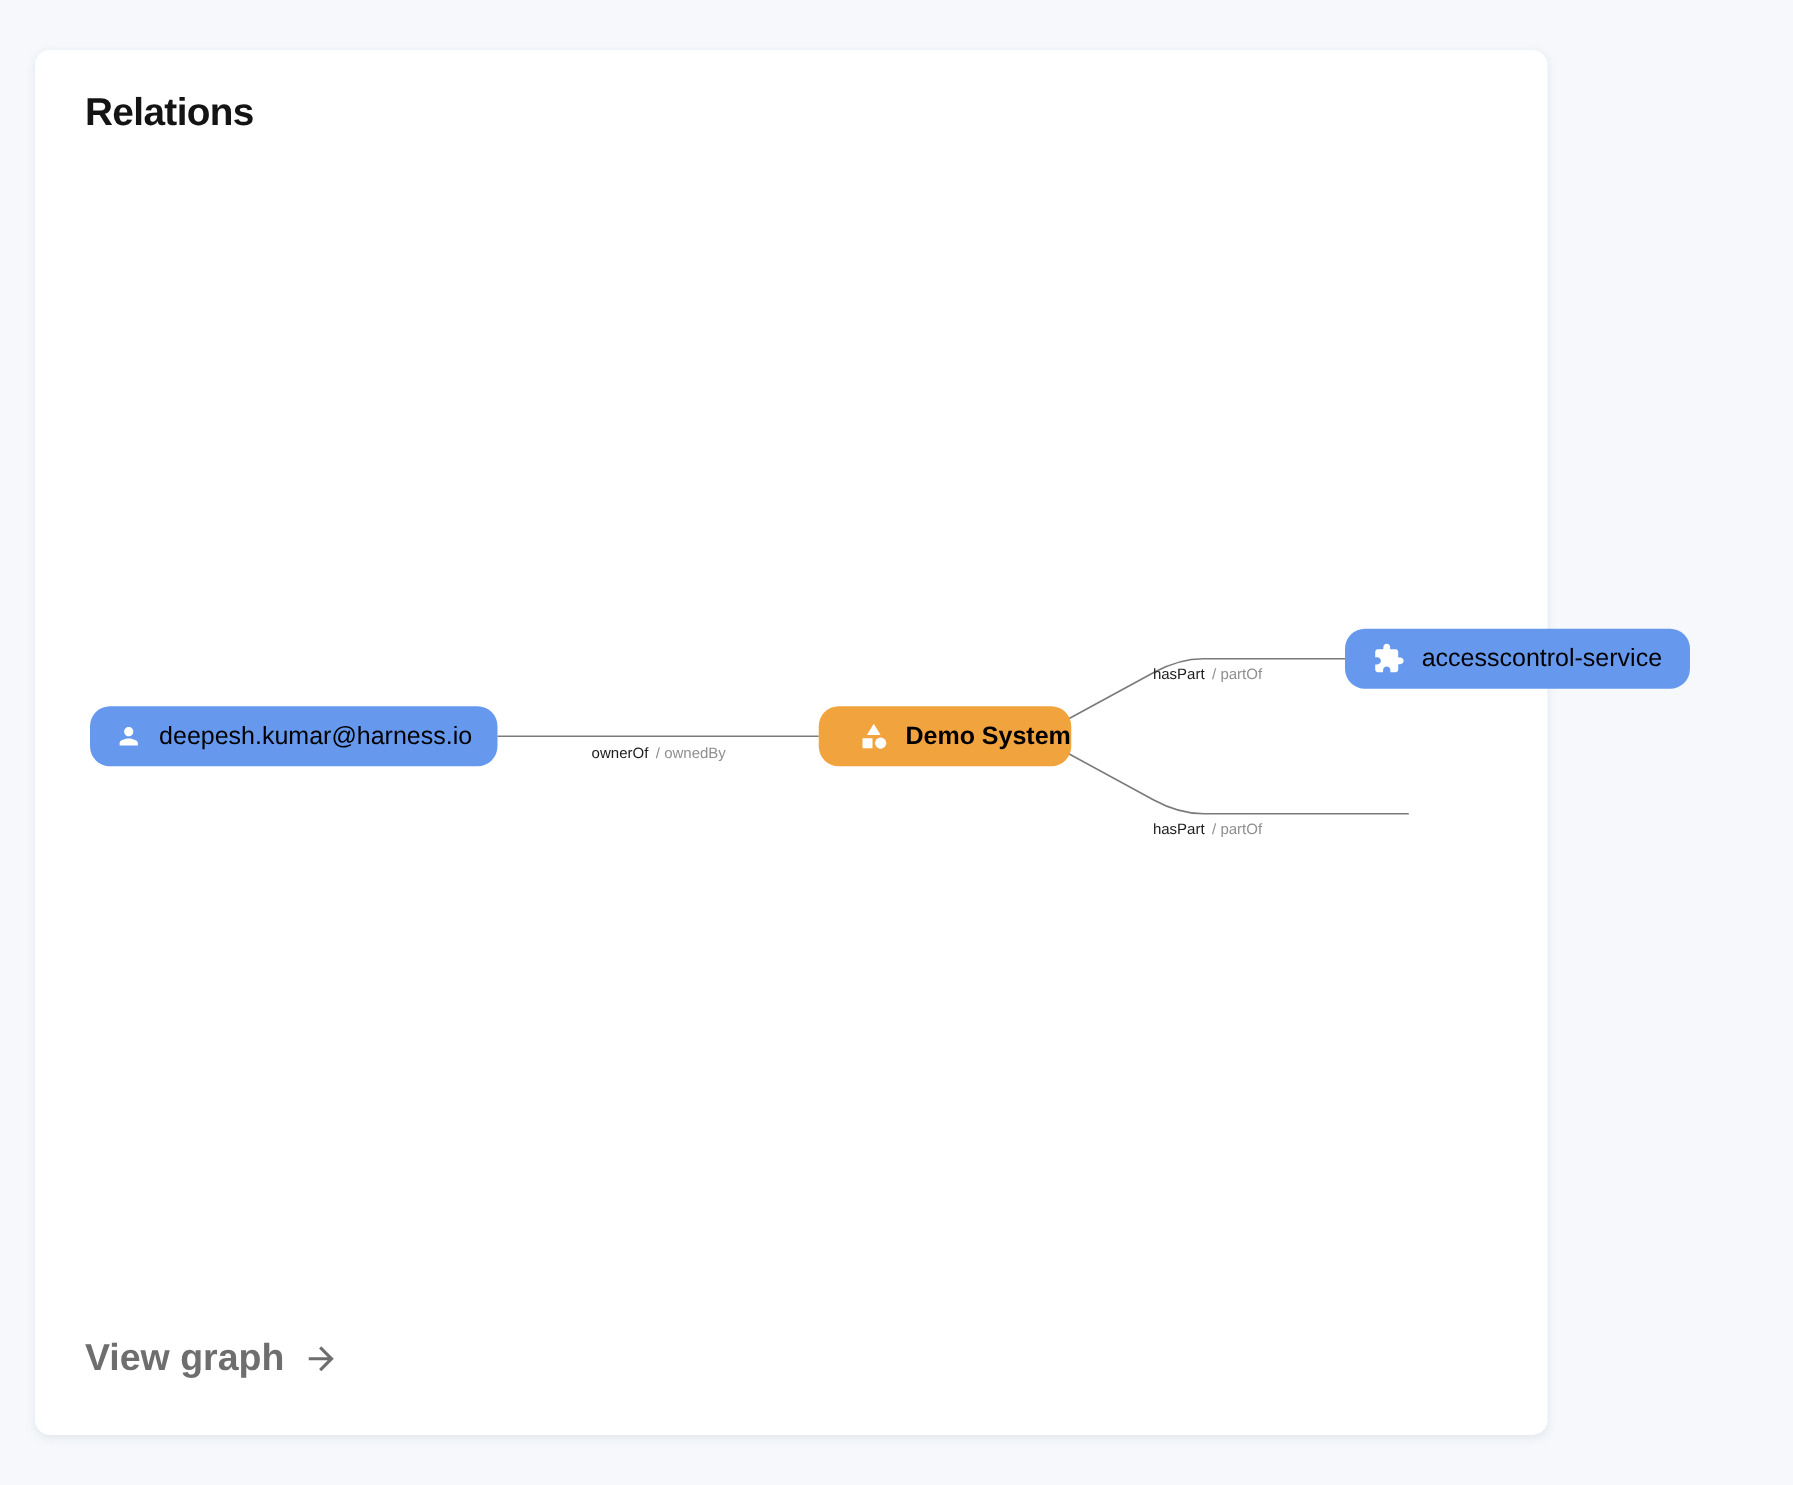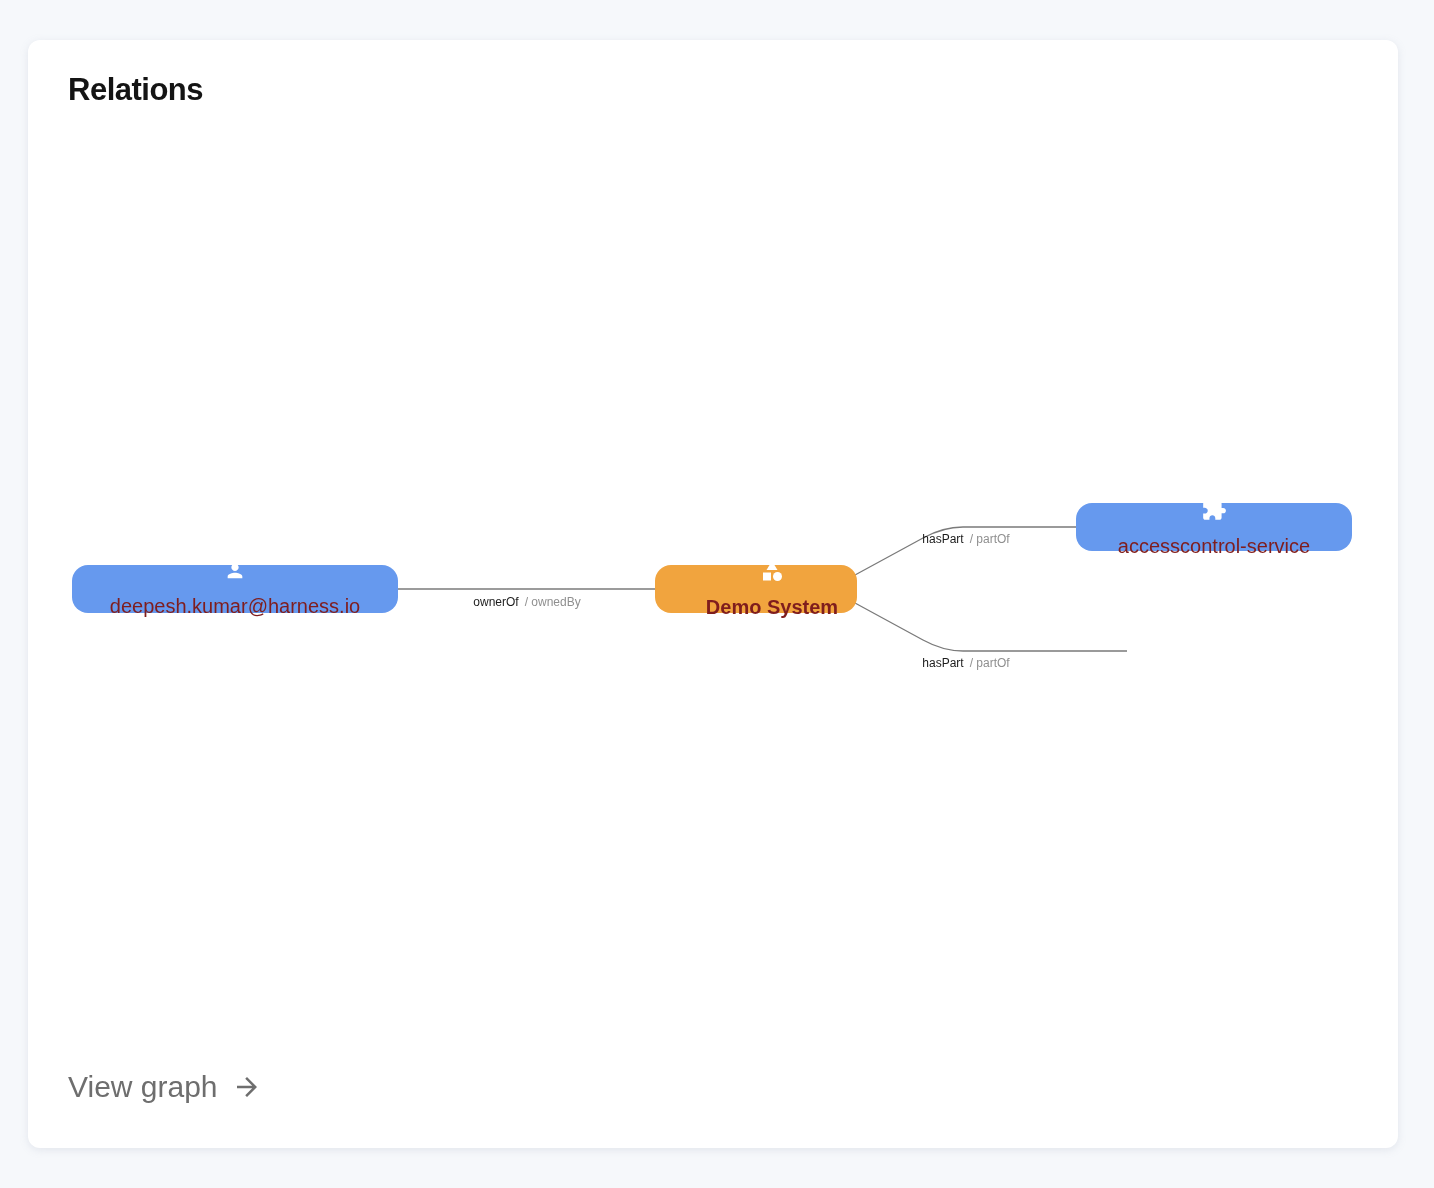"Relations" .card { width: 1370px -> 1210px }
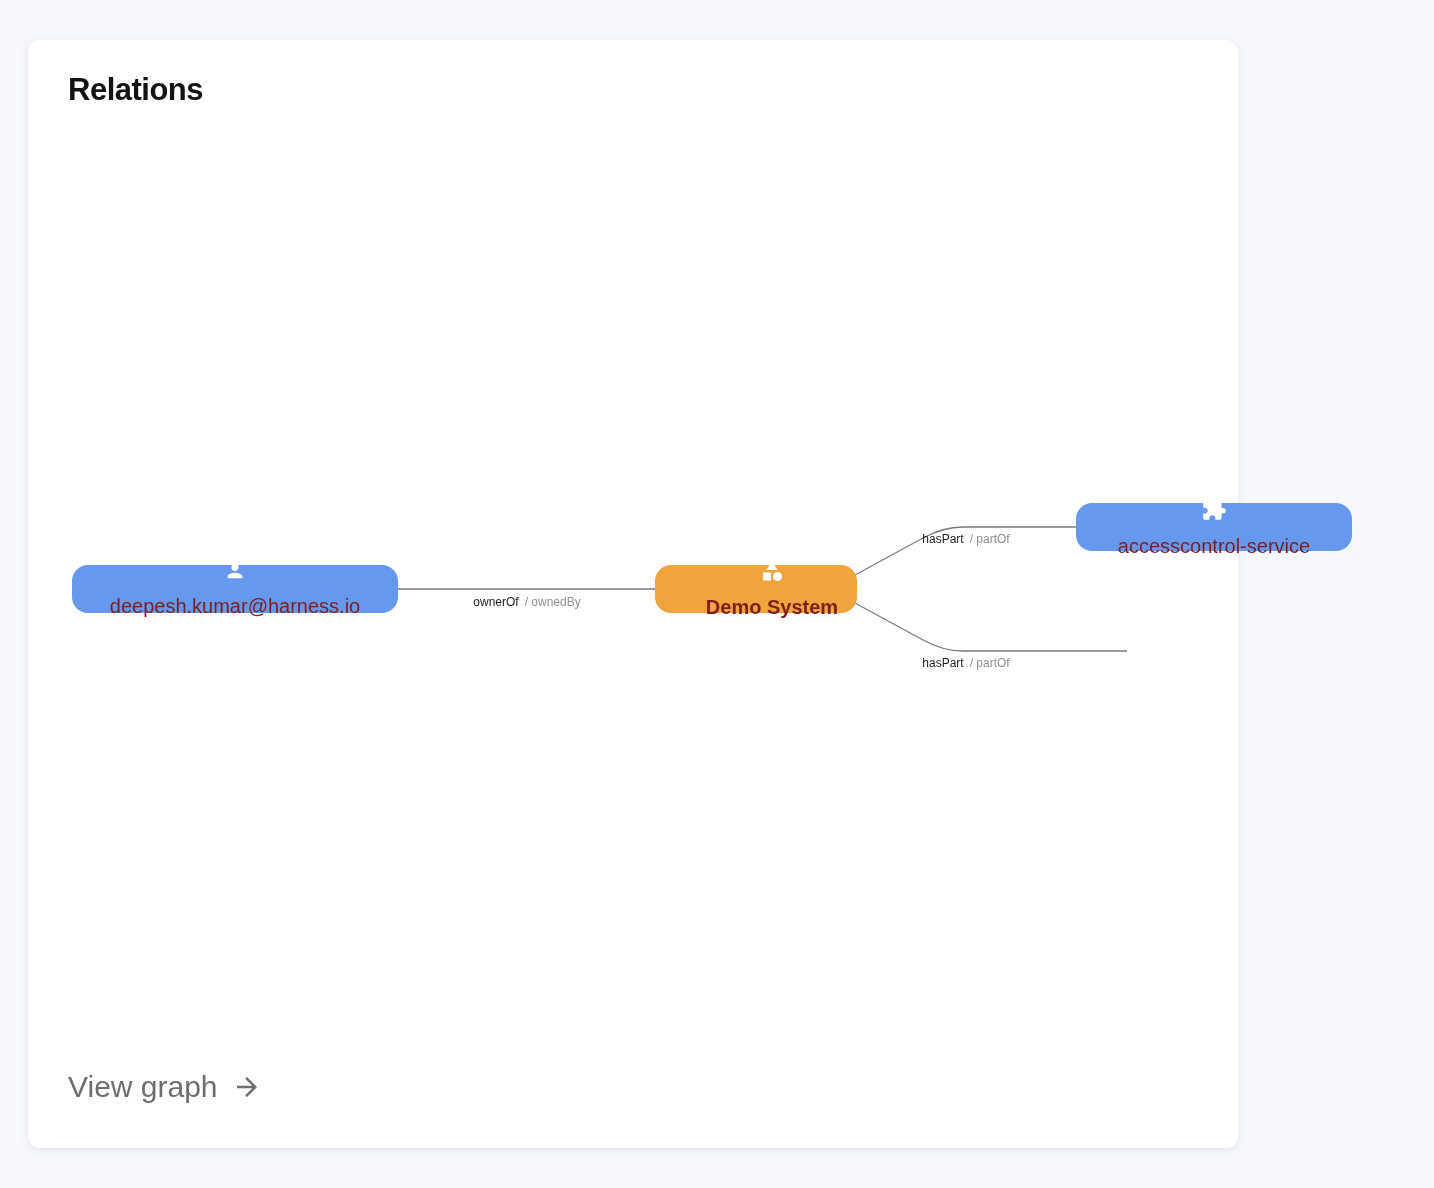"accesscontrol-service" .node { color: #7f1d1d -> #000000; flex-direction: column -> none }
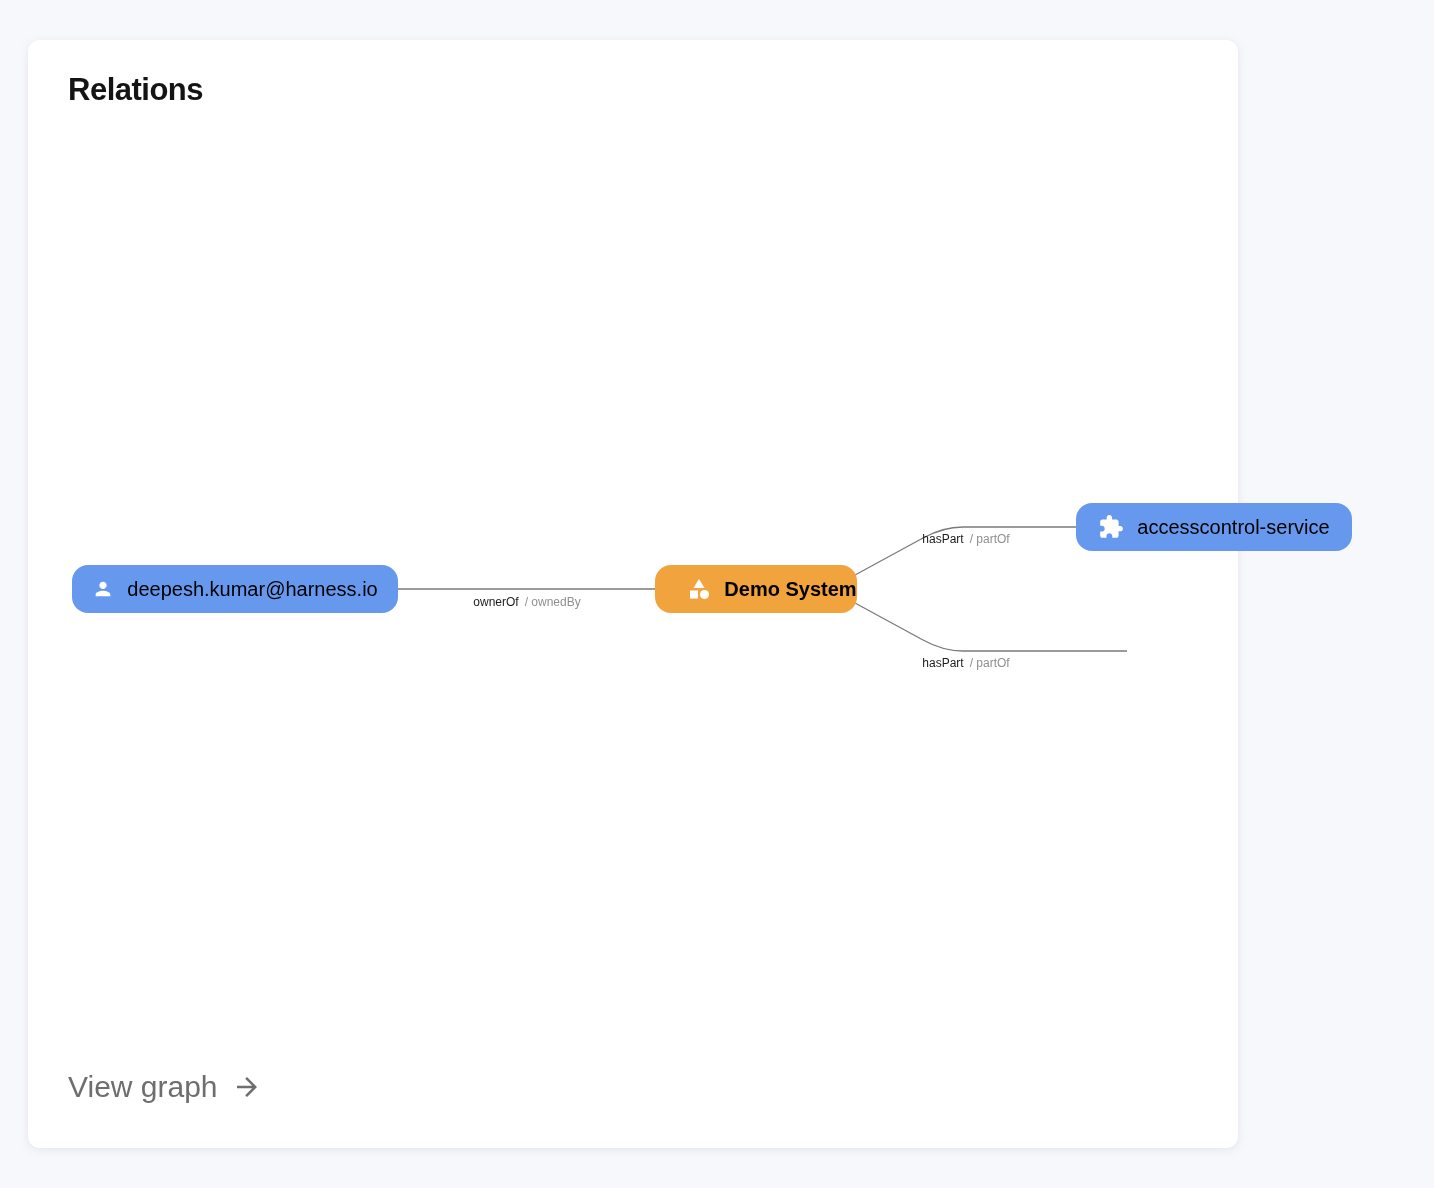"View graph" .view-graph { font-weight: 400 -> 700 }
